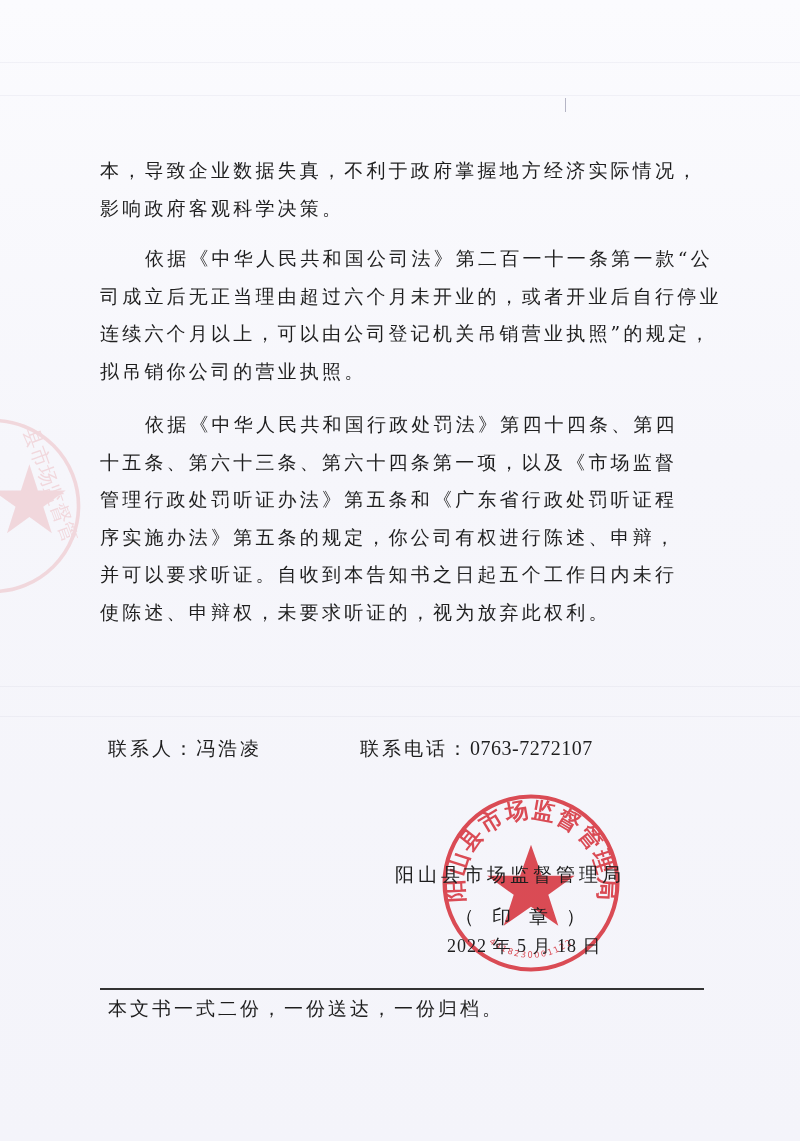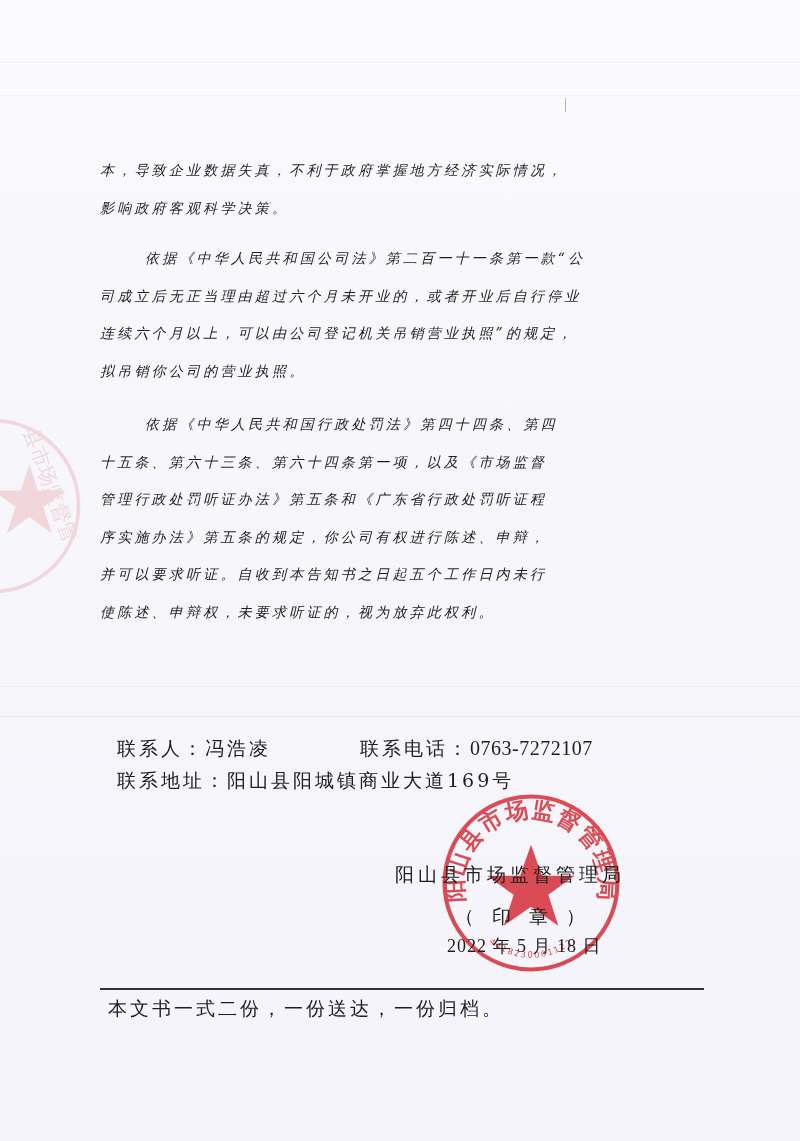"本，导致企业数据失真，不利于政府掌握地方经济实际情况，" .text-block { font-size: 14px -> 19px; font-style: italic -> none }
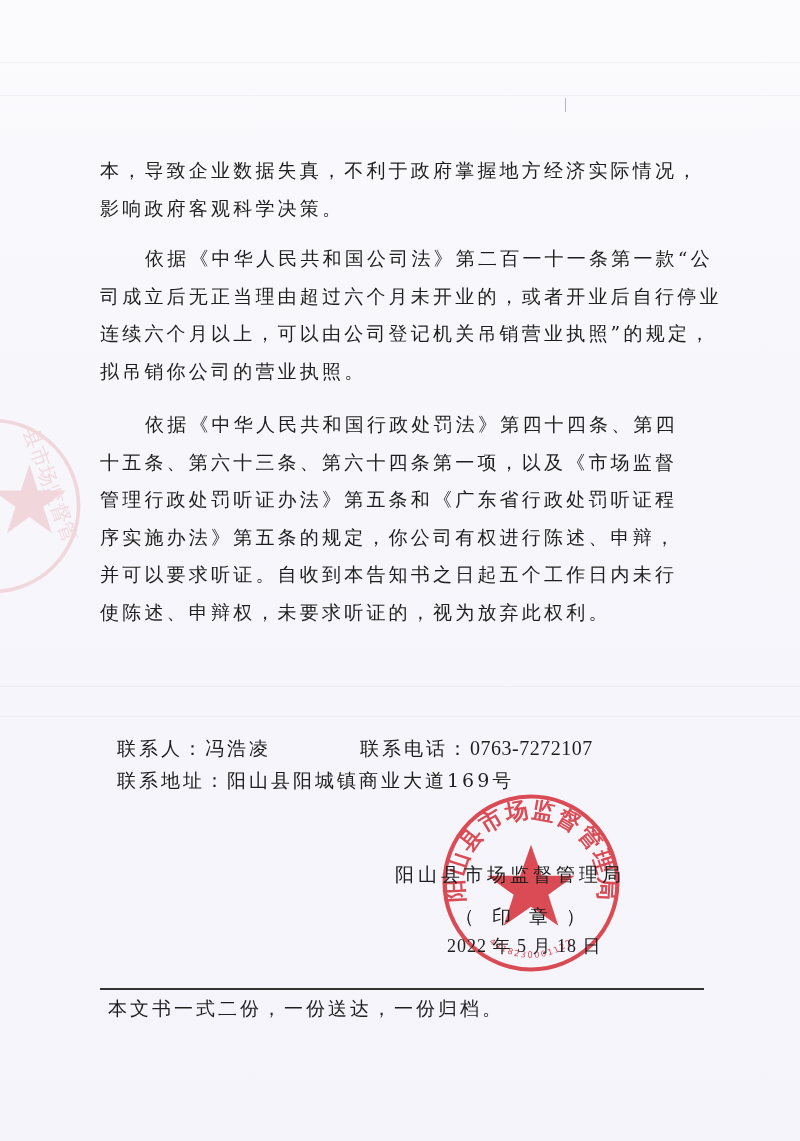"联系人：冯浩凌" .contact-row { left: 117px -> 108px }
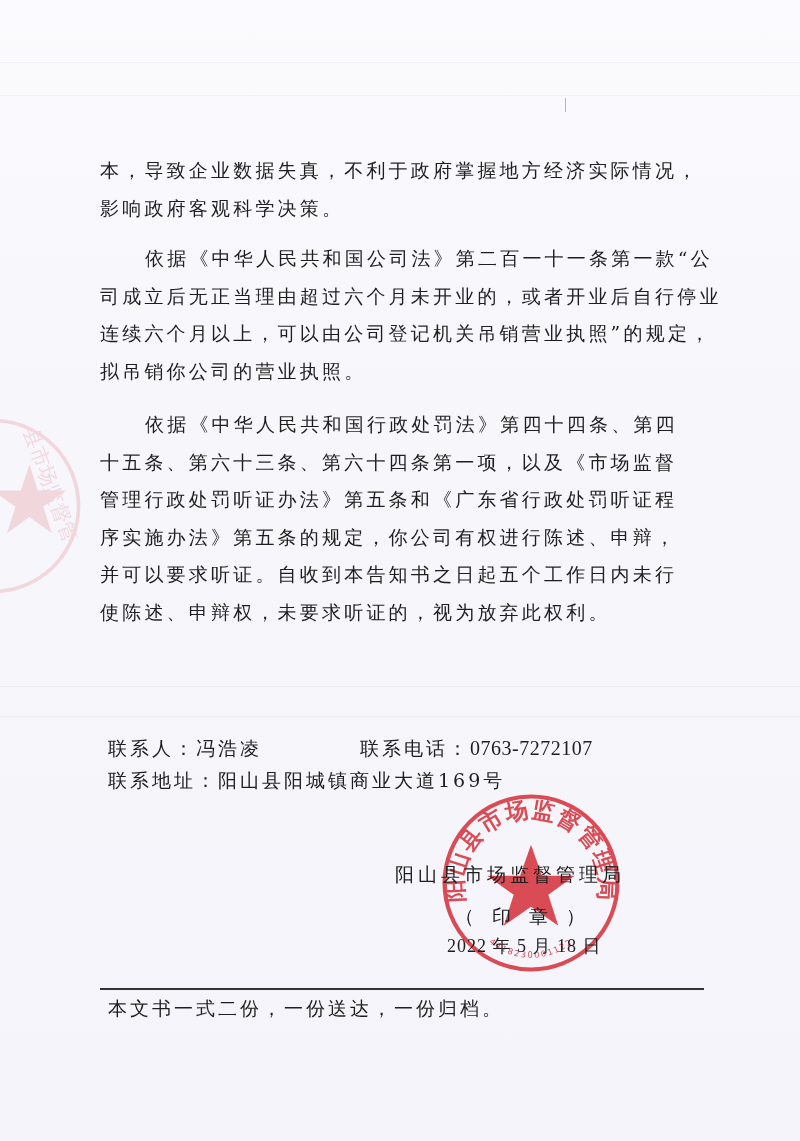"联系地址：阳山县阳城镇商业大道169号" div.contact-row { html: <div> <span>联系地址：</span><span>阳山县阳城镇商业大道169号</span> </div> -> none }
